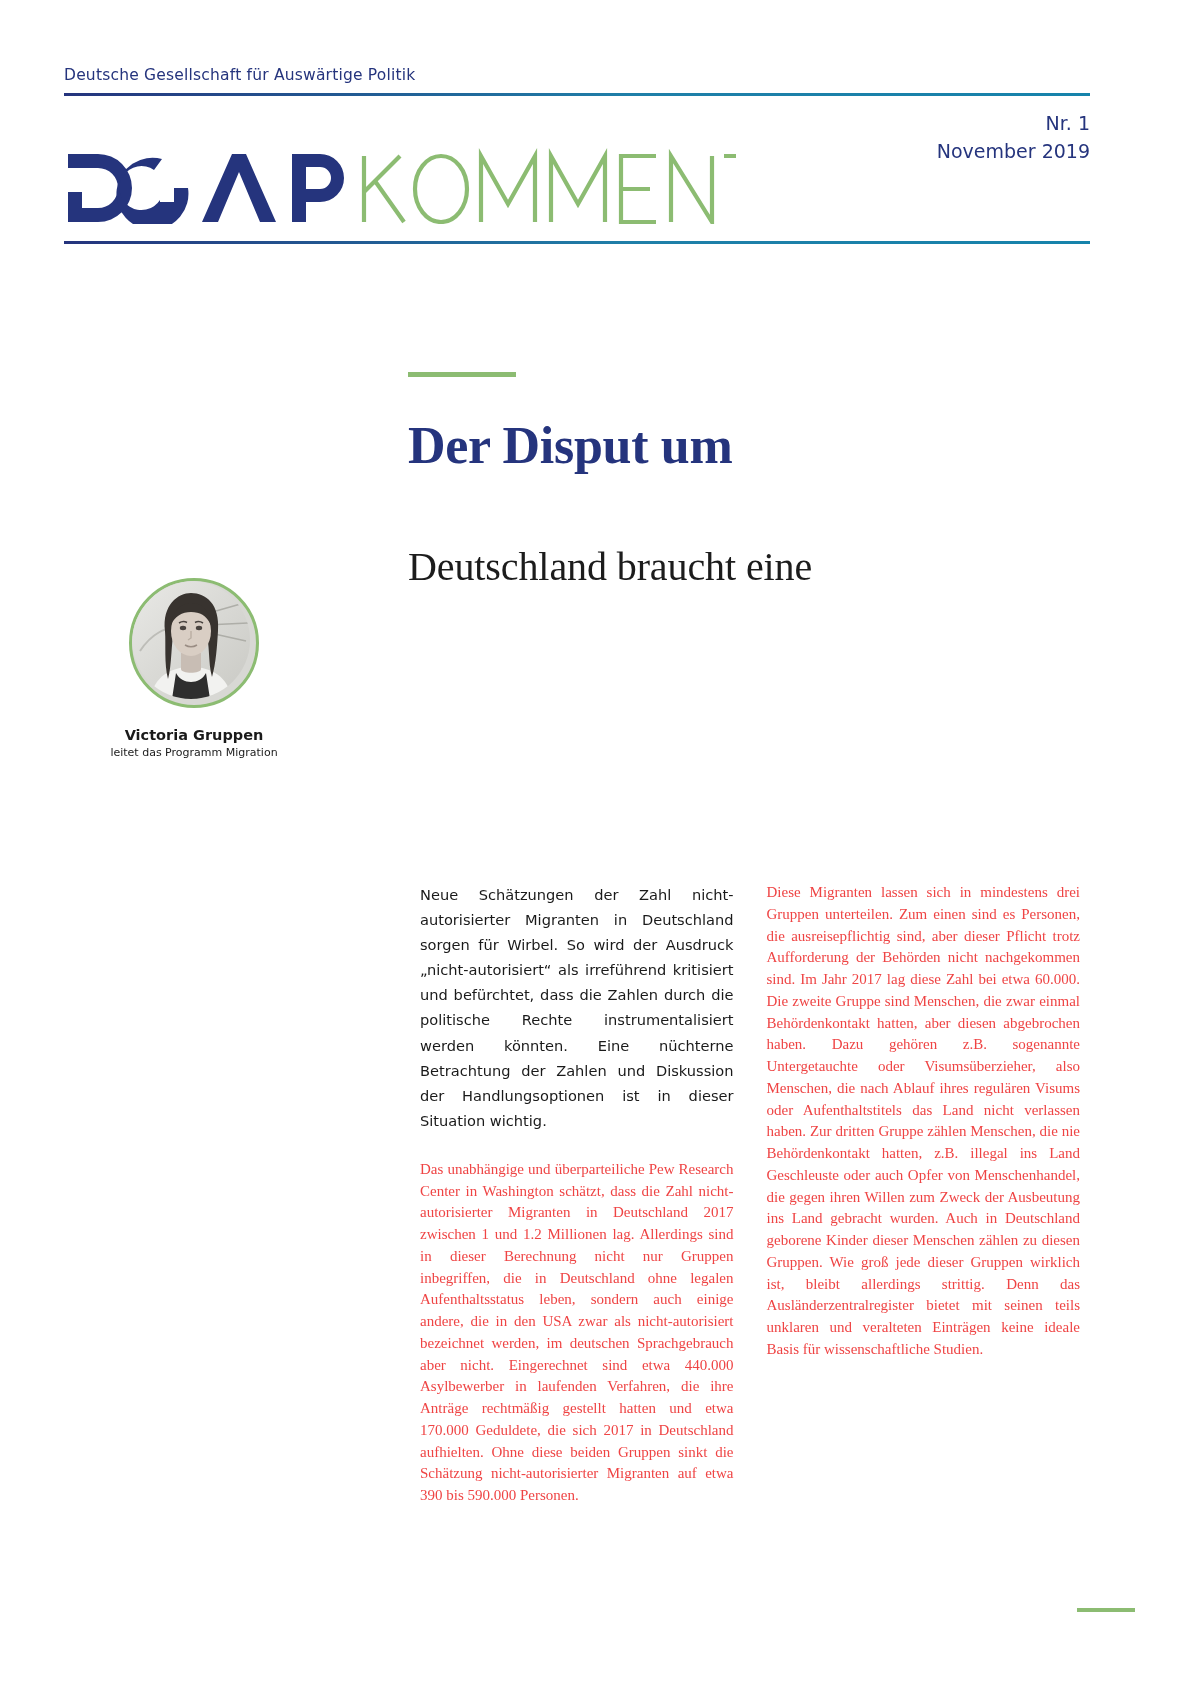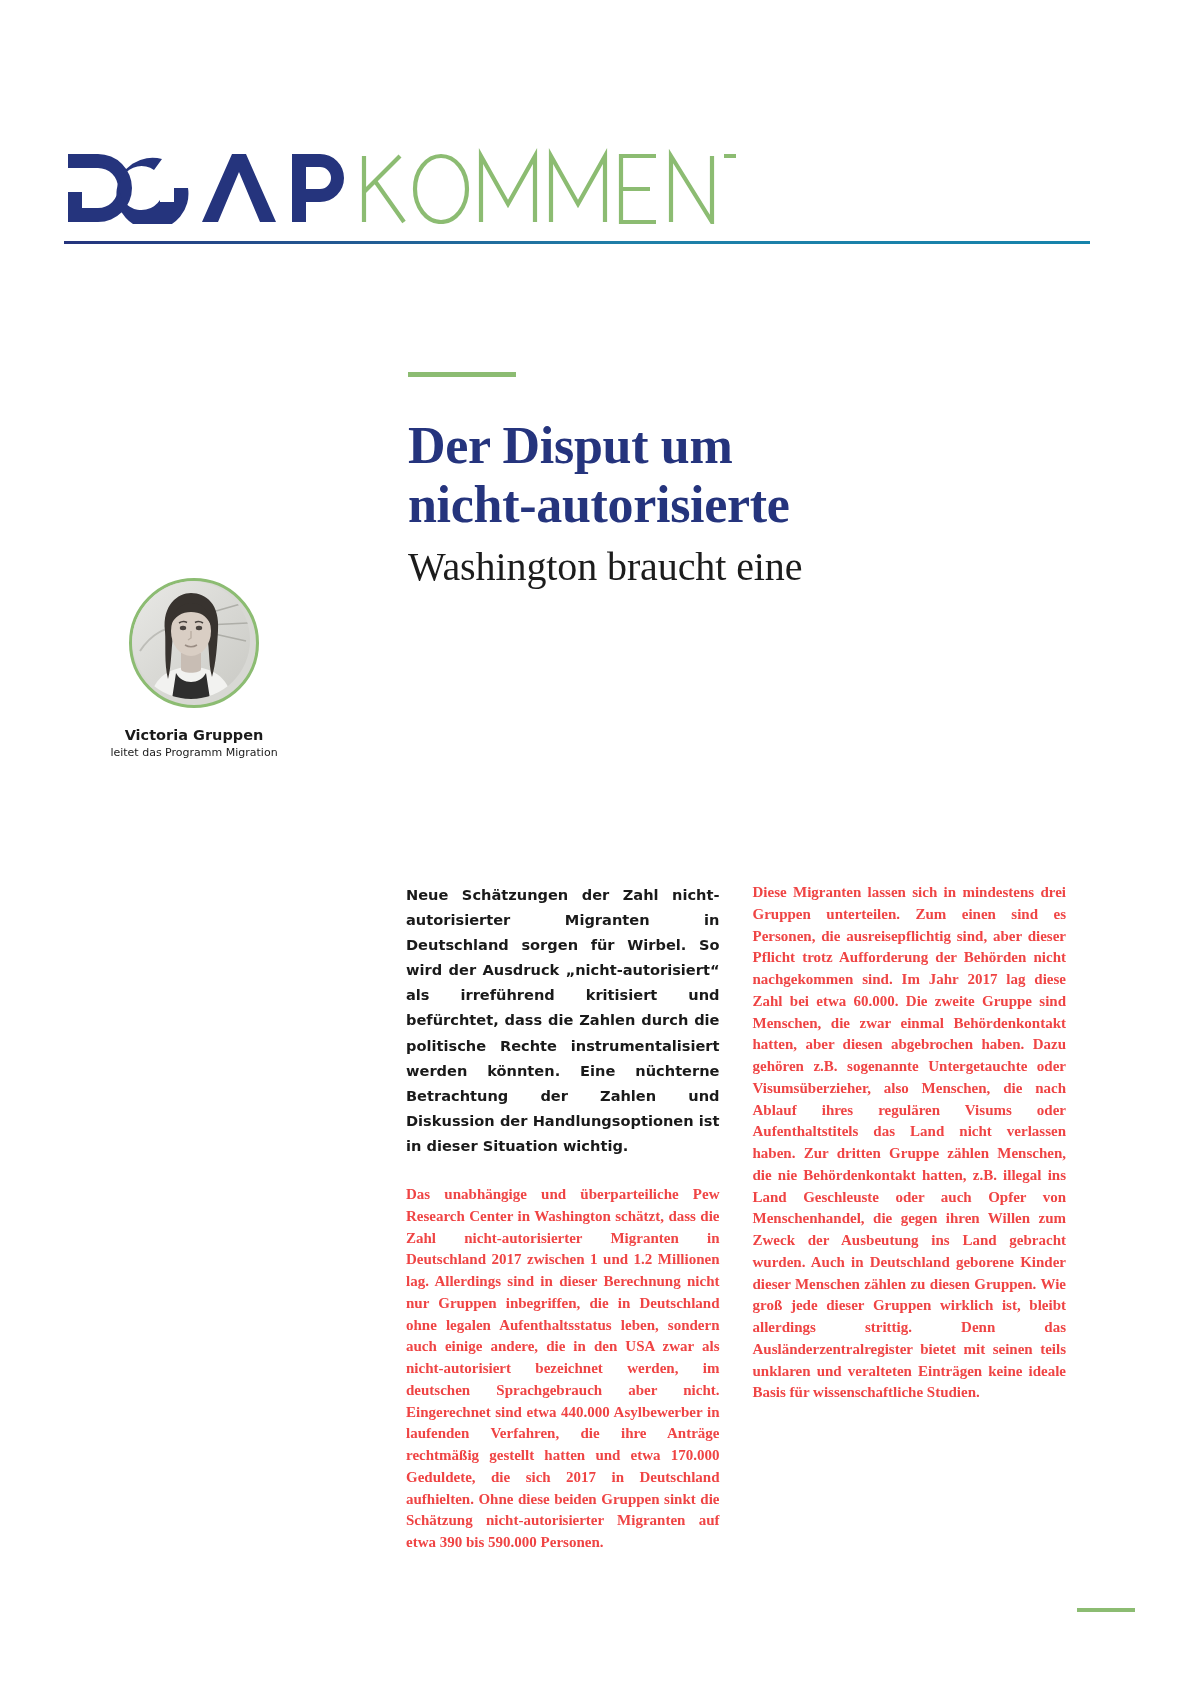"Deutsche Gesellschaft für Auswärtige" div.masthead { html: none -> <div> <div>Deutsche Gesellschaft für Auswärtige Politik</div> <div></div> <div> <div>Nr. 1</div> <div>November 2019</div> </div> </div> }
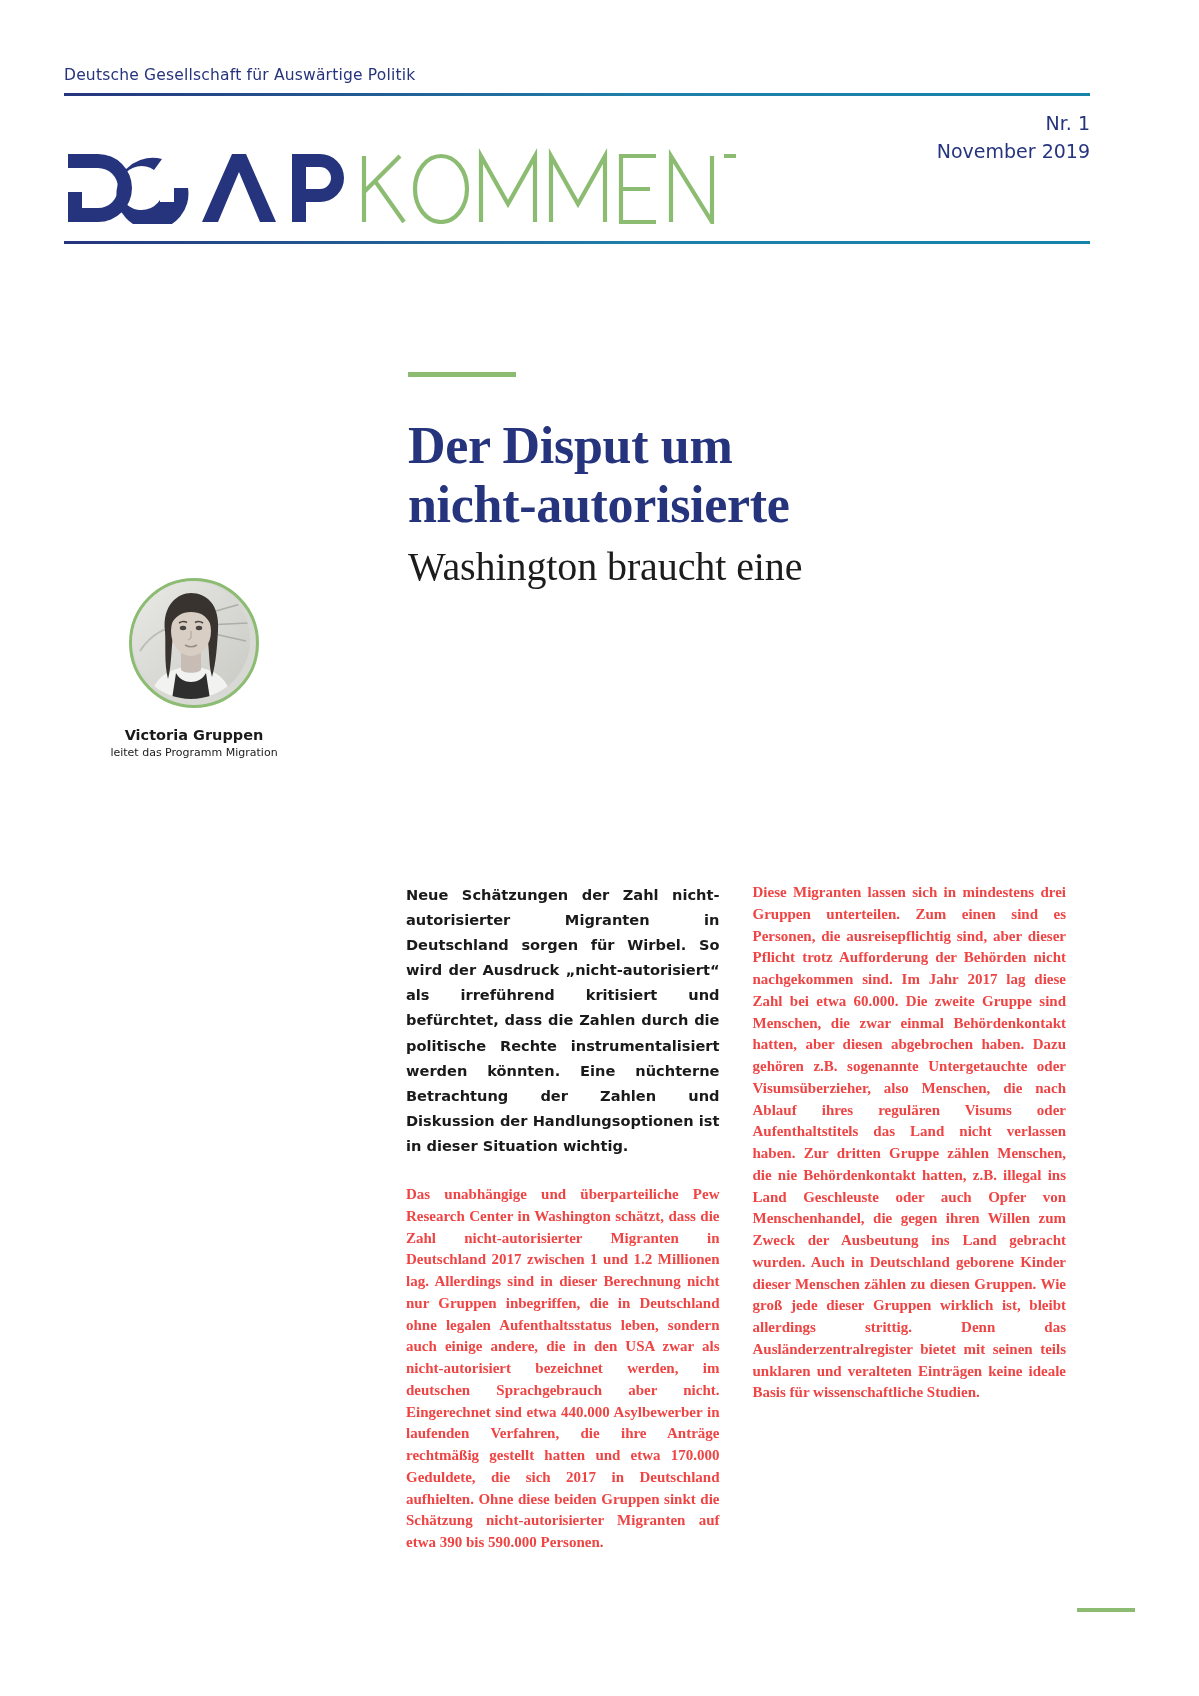"nicht-autorisierte" span { html: <span>nicht-autorisierte</span> -> none }
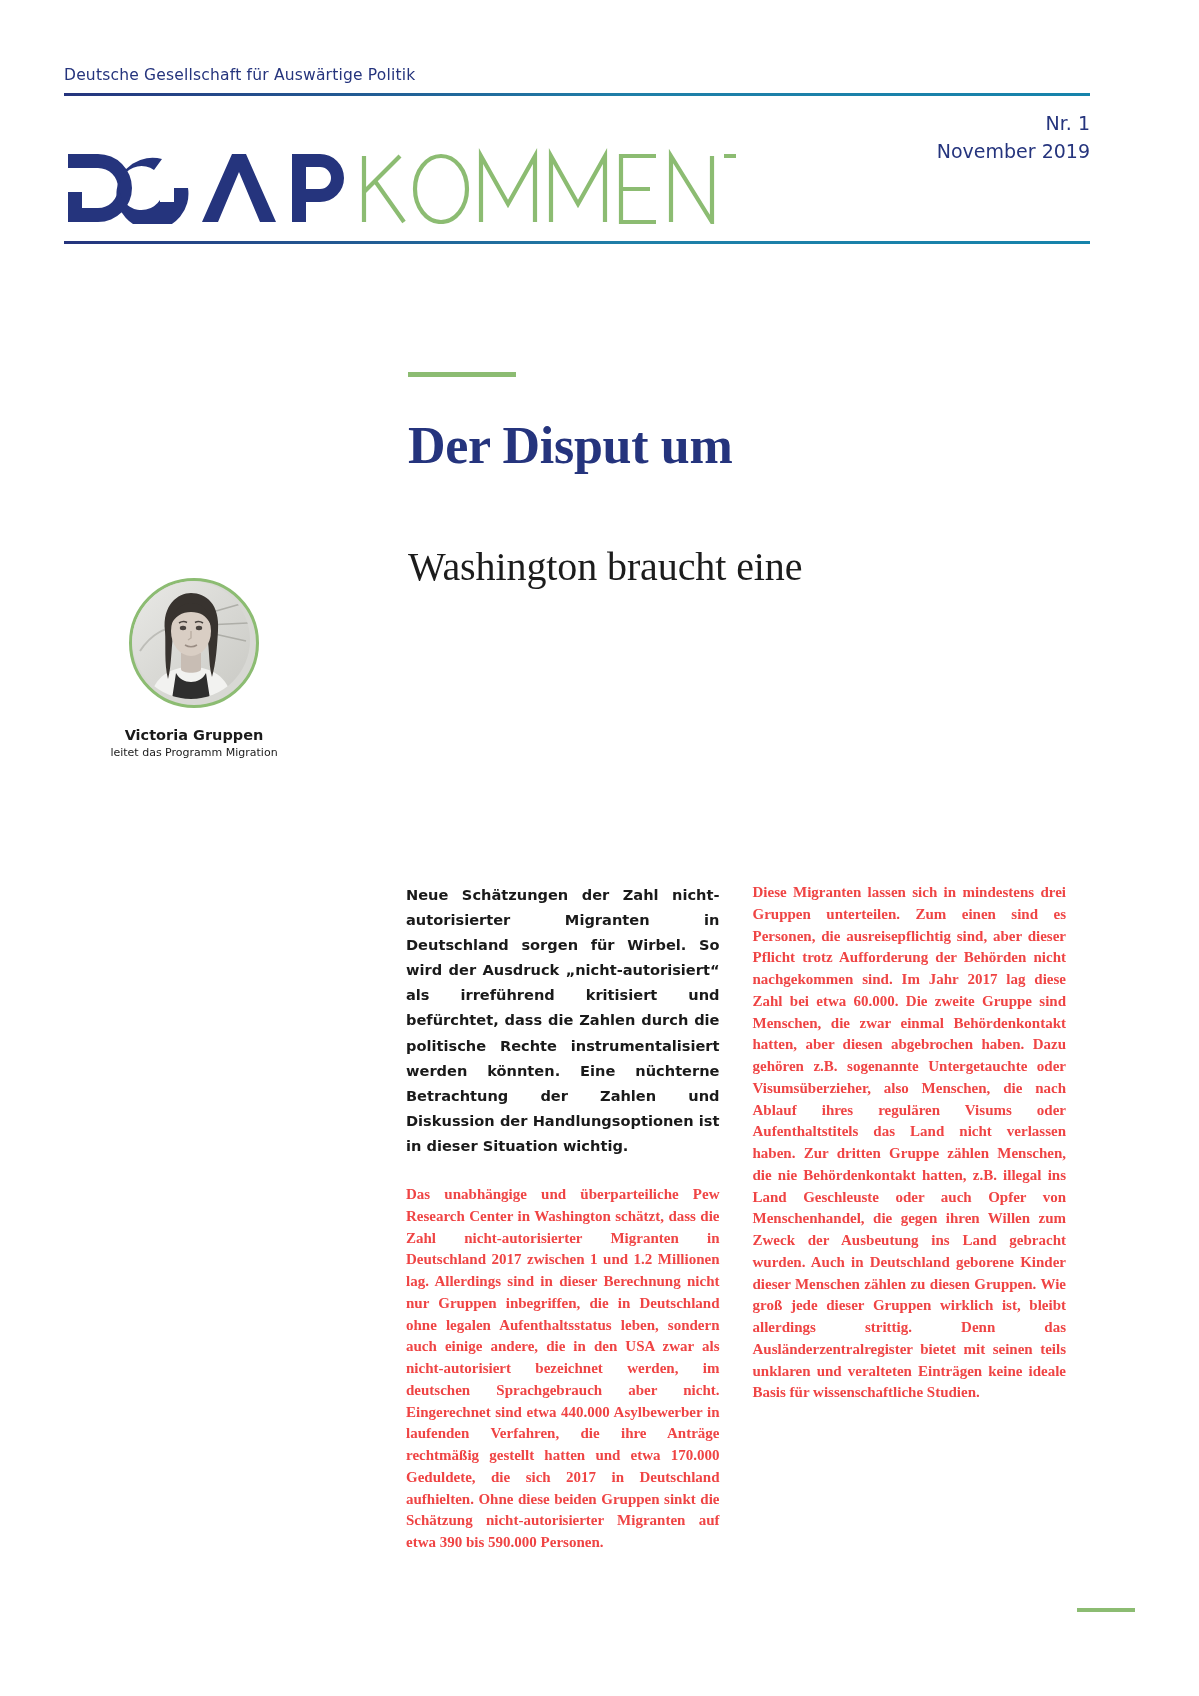"Washington braucht eine" span { text: Washington -> Deutschland }
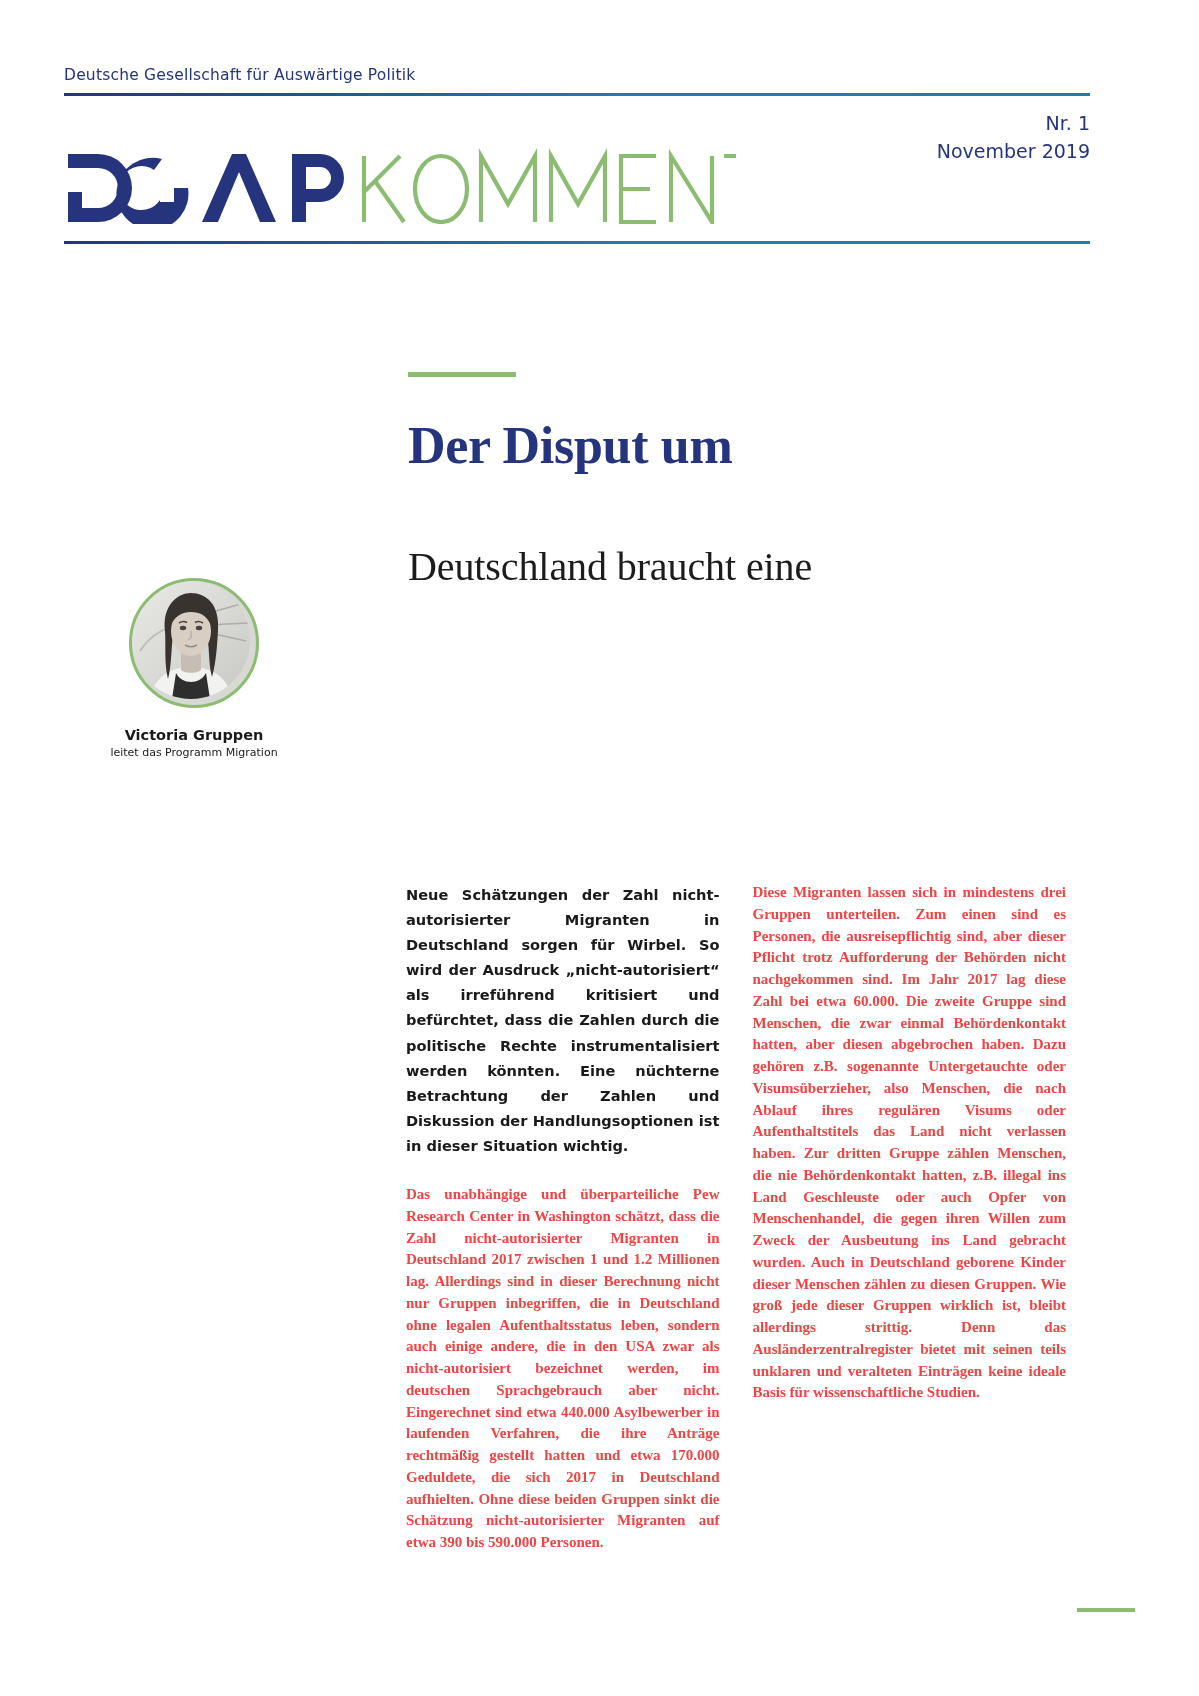"Neue Schätzungen der Zahl" .body-area { font-weight: bold -> none; left: 406px -> 420px }
